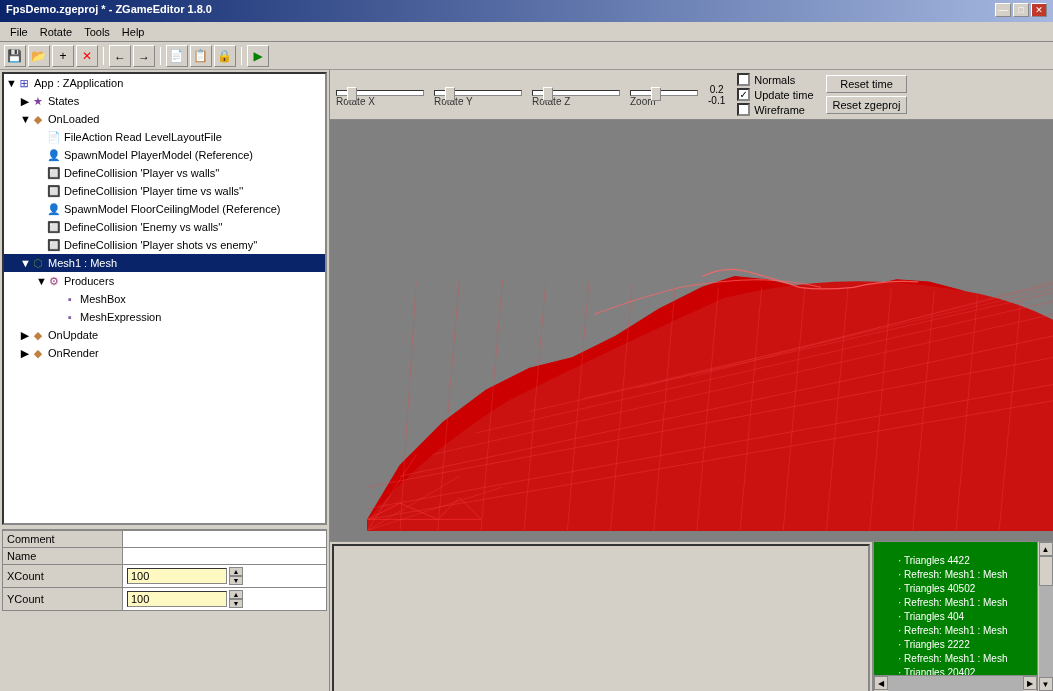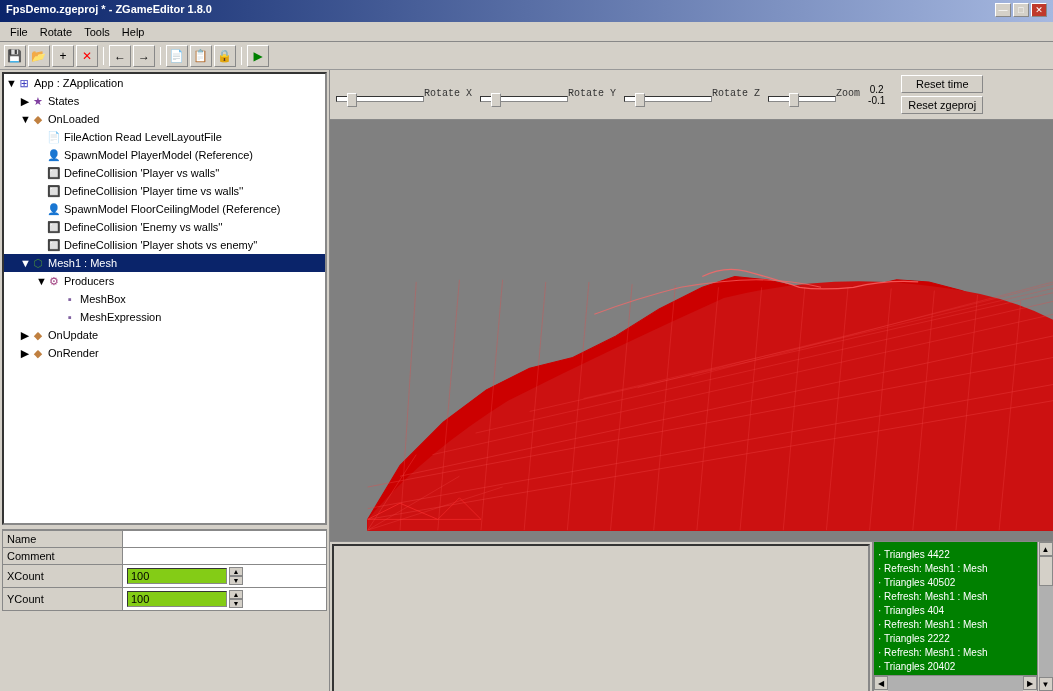"Normals" div.check-group { html: none -> <div> <div> <div></div> <span>Normals</span> </div> <div> <div></div> <span>Update time</span> </div> <div> <div></div> <span>Wireframe</span> </div> </div> }
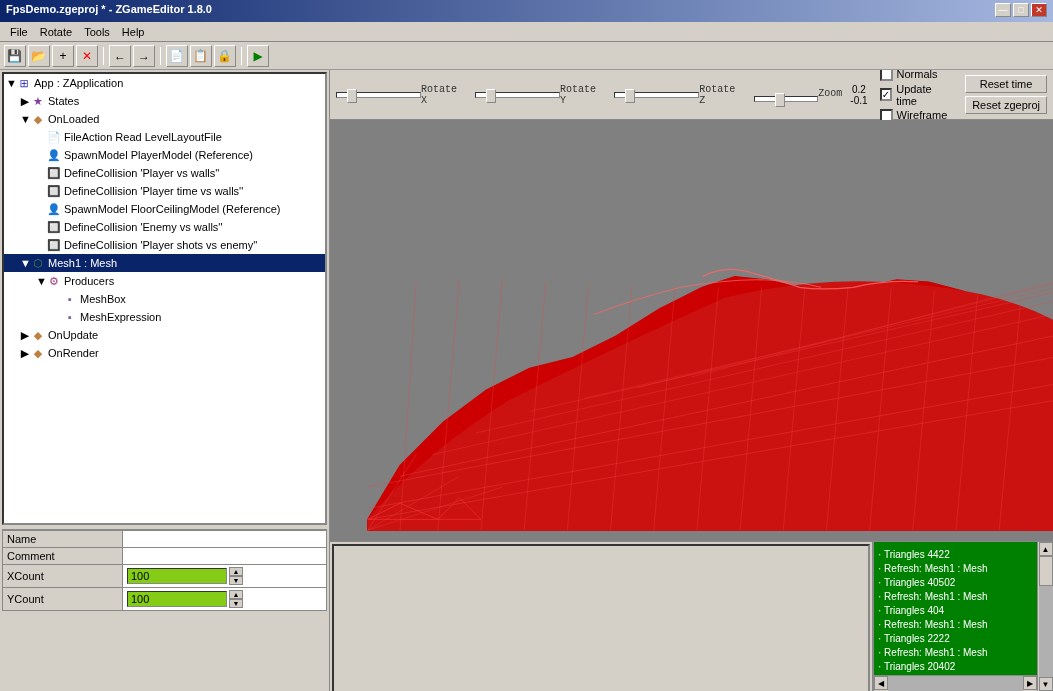"Rotate X" .slider-group { flex-direction: row -> column; font-family: Liberation Mono, monospace -> none }
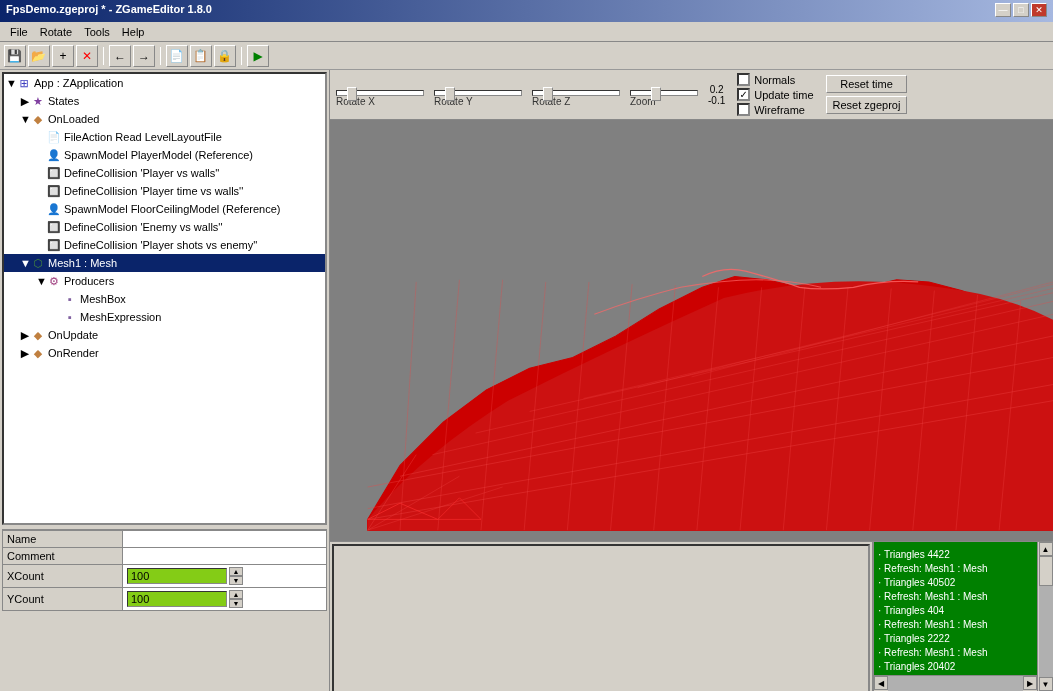"Name" tr { order: before "Comment" -> after "Comment" }
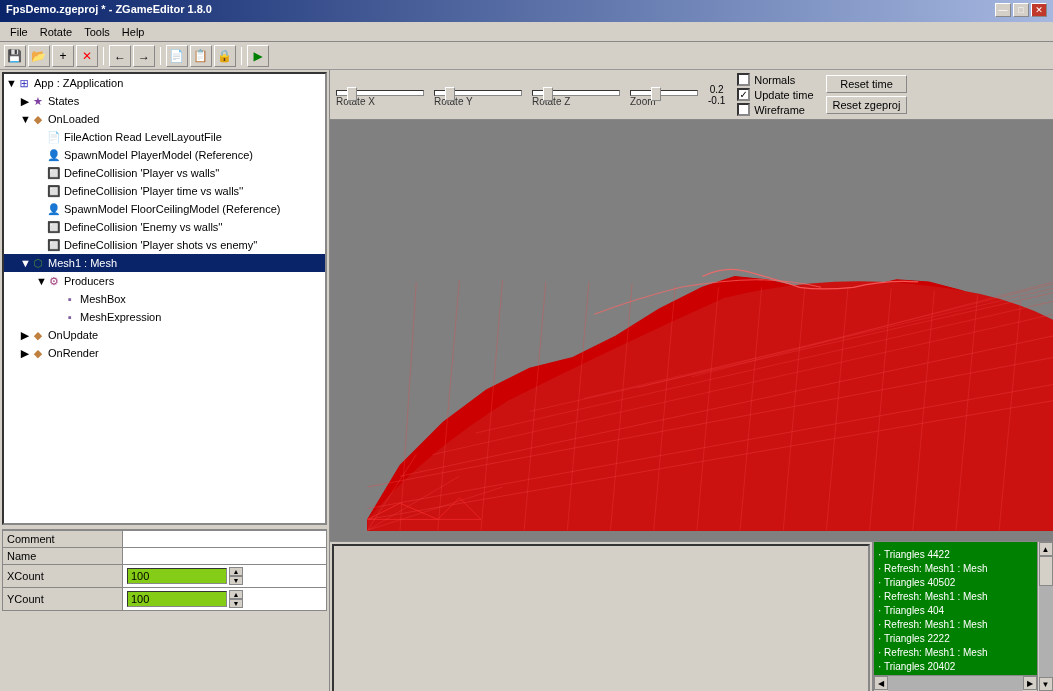"· Triangles 4422" .log-scroll { margin-left: none -> 20px; padding: 6px 4px -> 12px 4px }
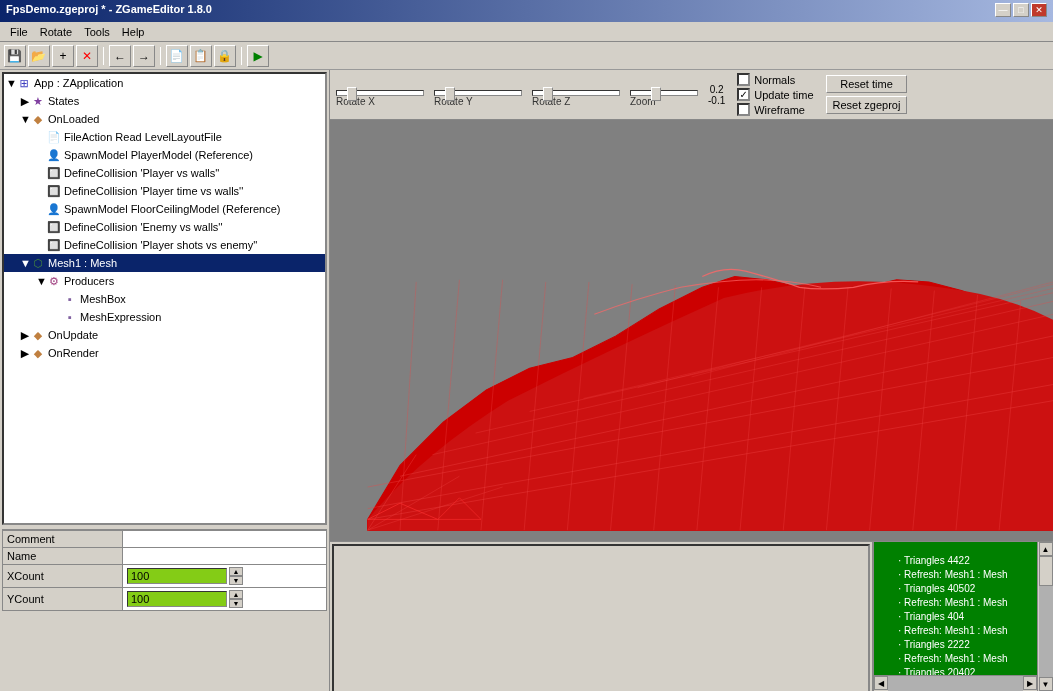"100" .count-input { background: #84cc16 -> #fef9c3 }
